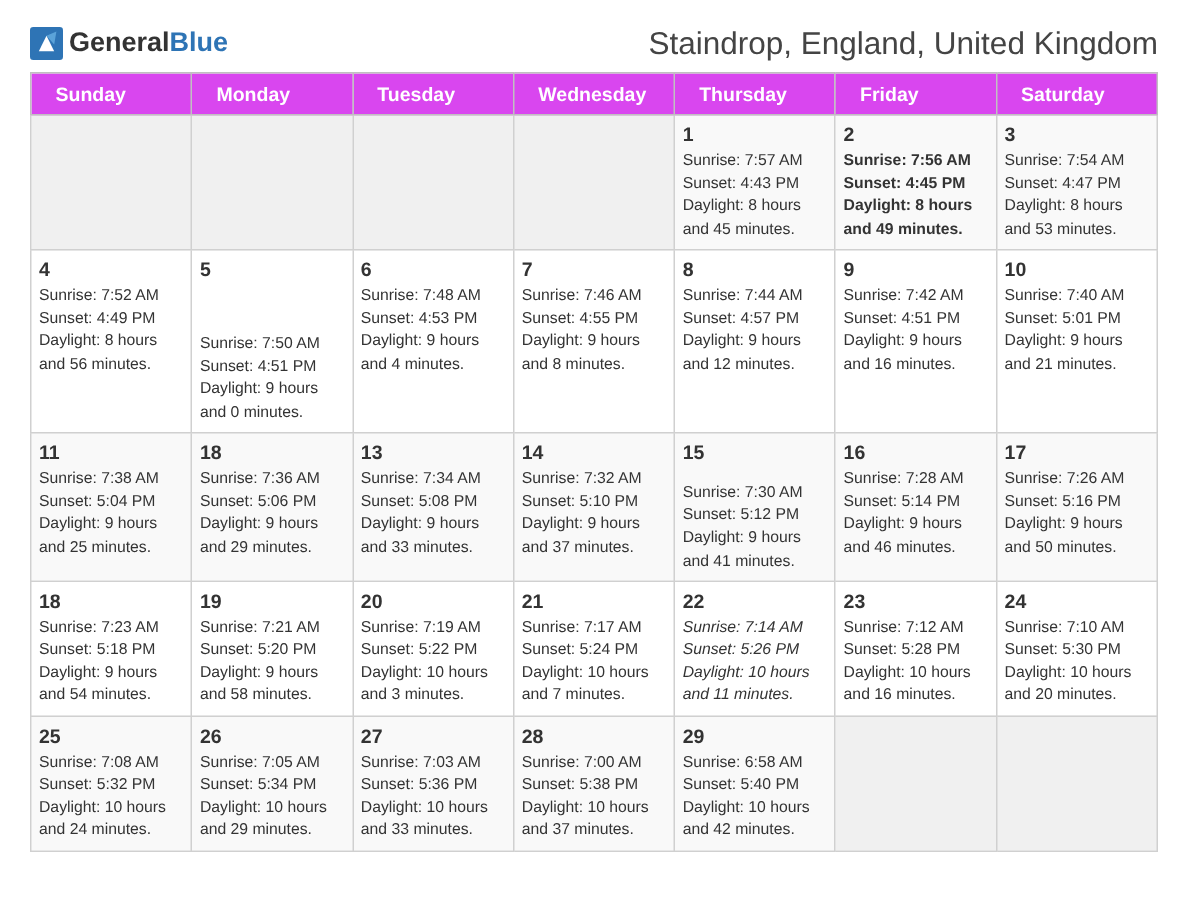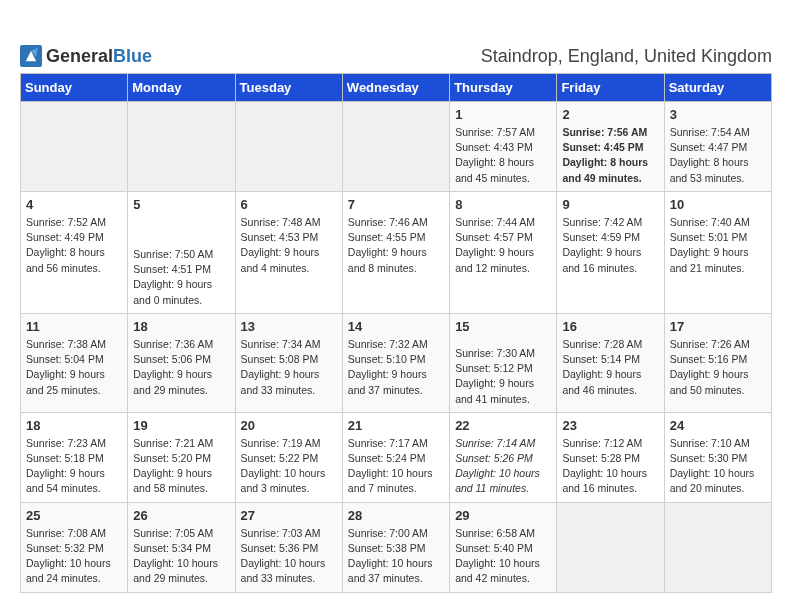"GeneralBlue" .header-row { align-items: flex-end -> center; margin-top: 28px -> none }
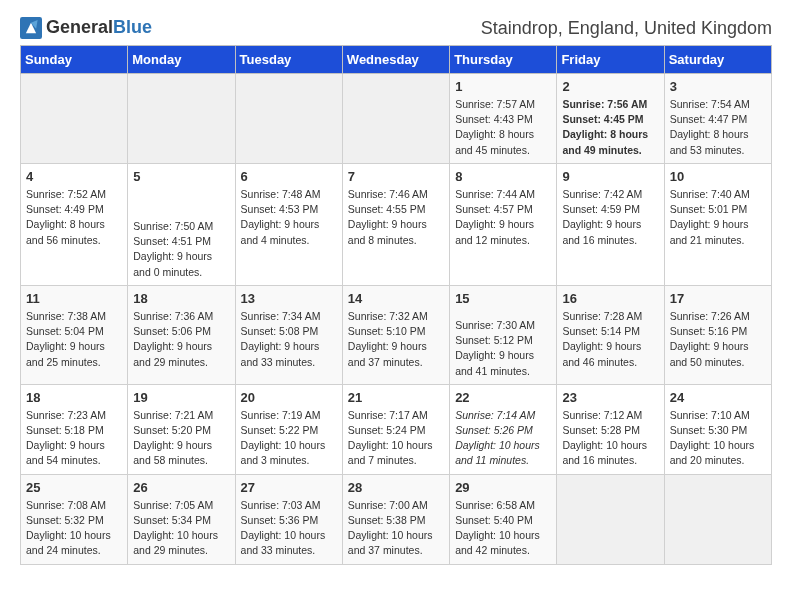"Staindrop, England, United Kingdom" .location-subtitle { font-size: 18px -> 21px }
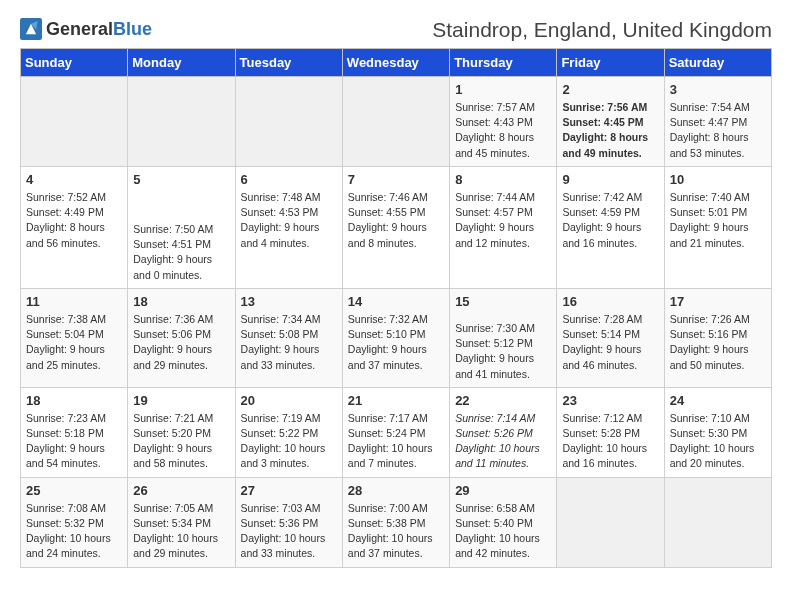"Sunday" thead tr th { background-color: #1d4ed8 -> #d946ef; padding: 6px 4px -> 6px 16px }
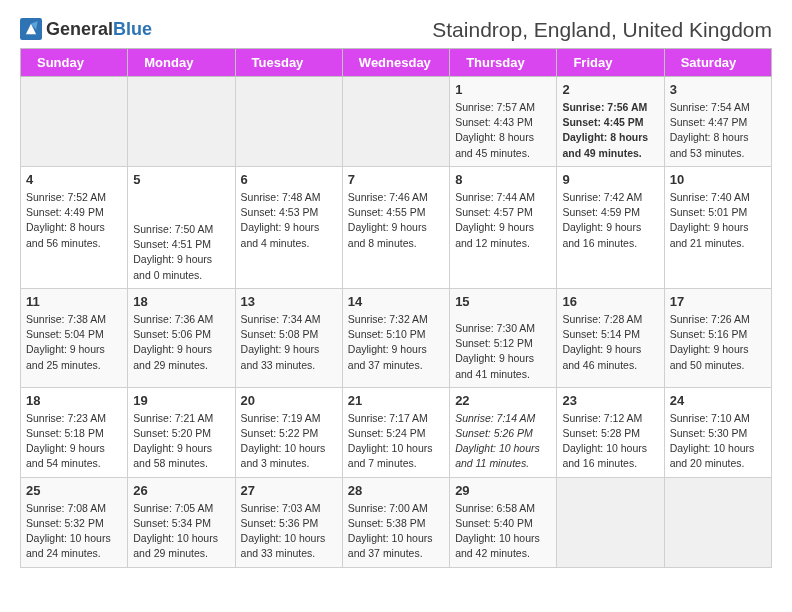"Sunrise: 7:42 AM" div.day-info { text: 4:59 -> 4:51 }
